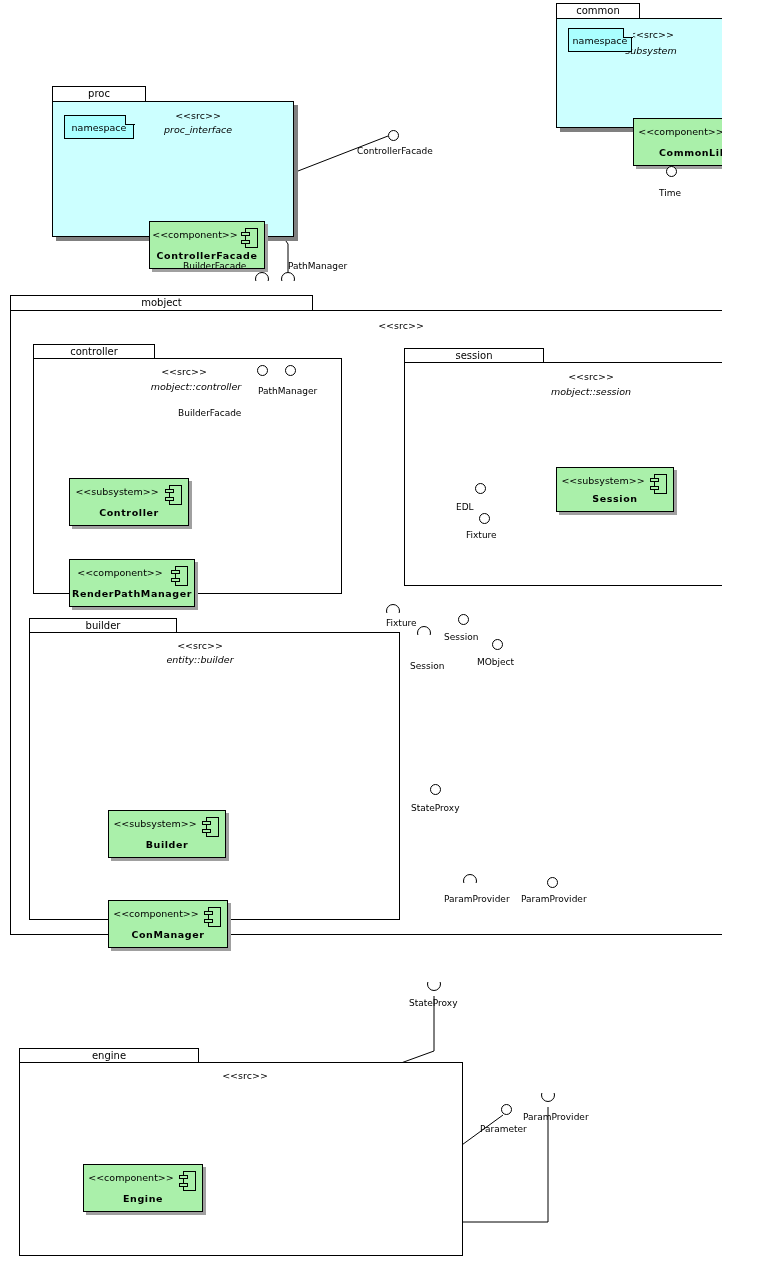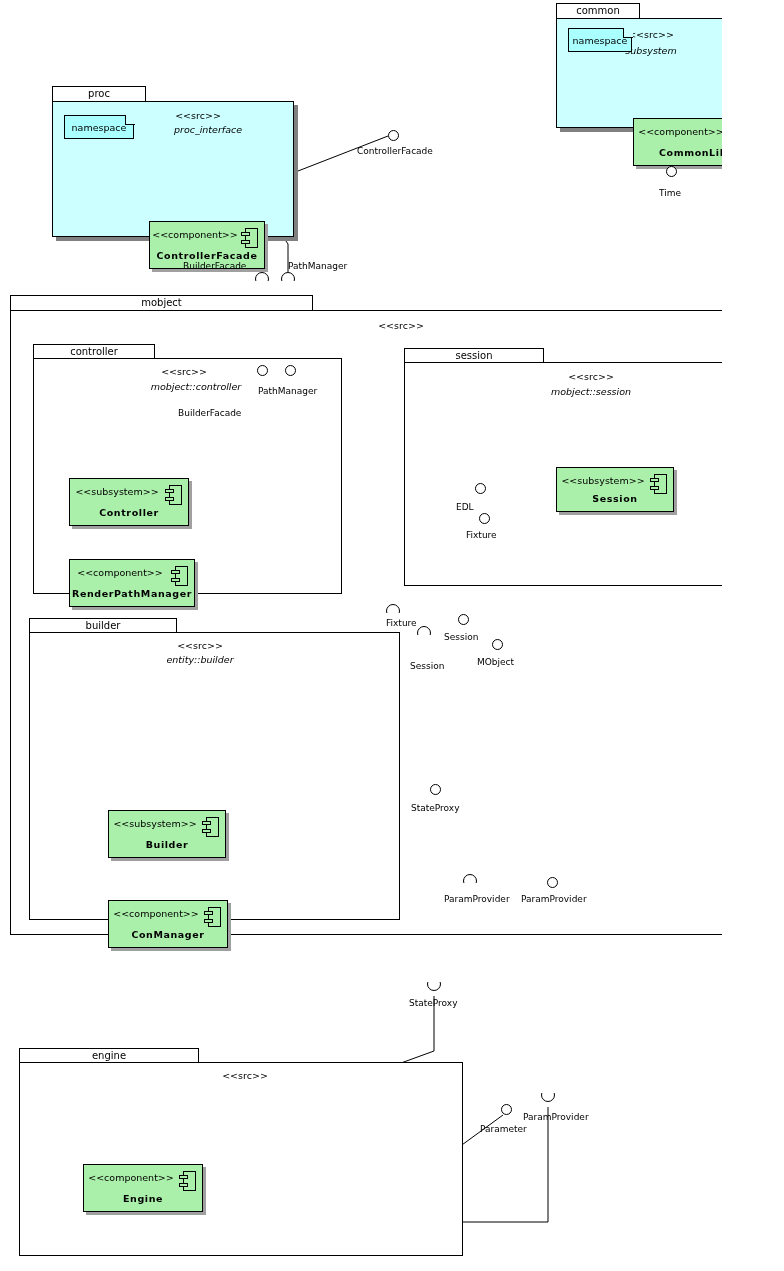"proc_interface" div.pkg-qual { padding-left: 10px -> none }
